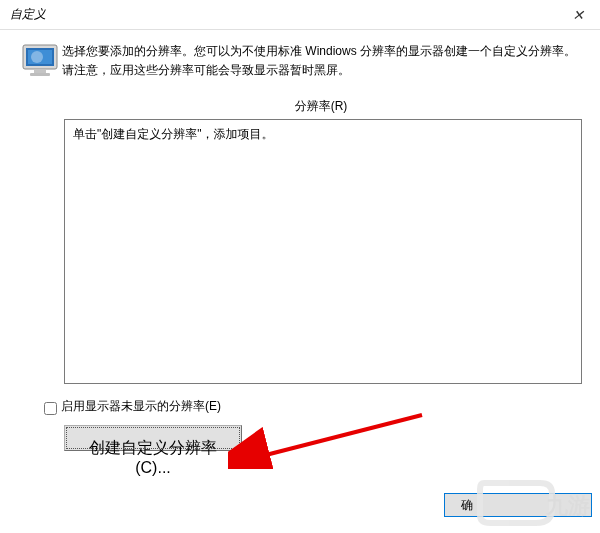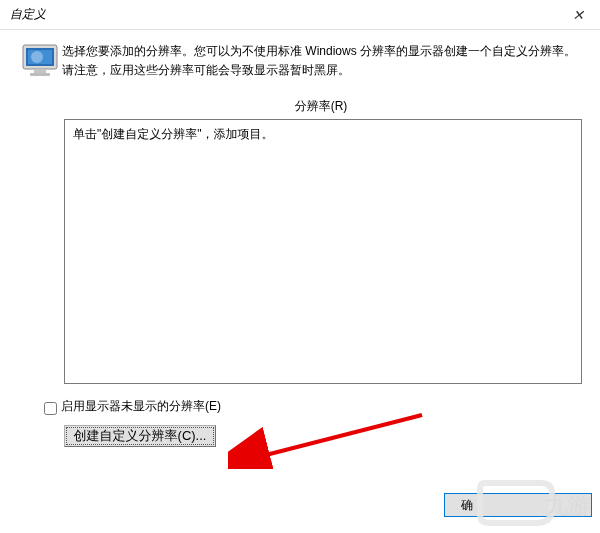"创建自定义分辨率(C)..." .create-btn { font-size: 13px -> 16px; padding: 0 -> 12px; width: 152px -> 178px }
